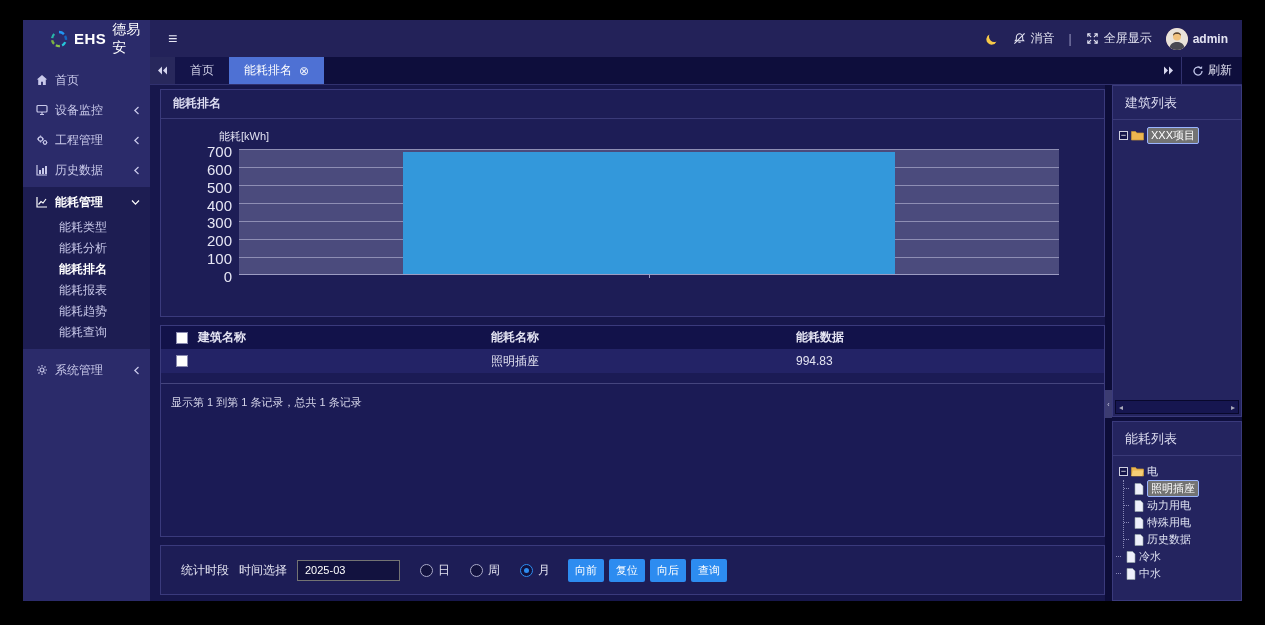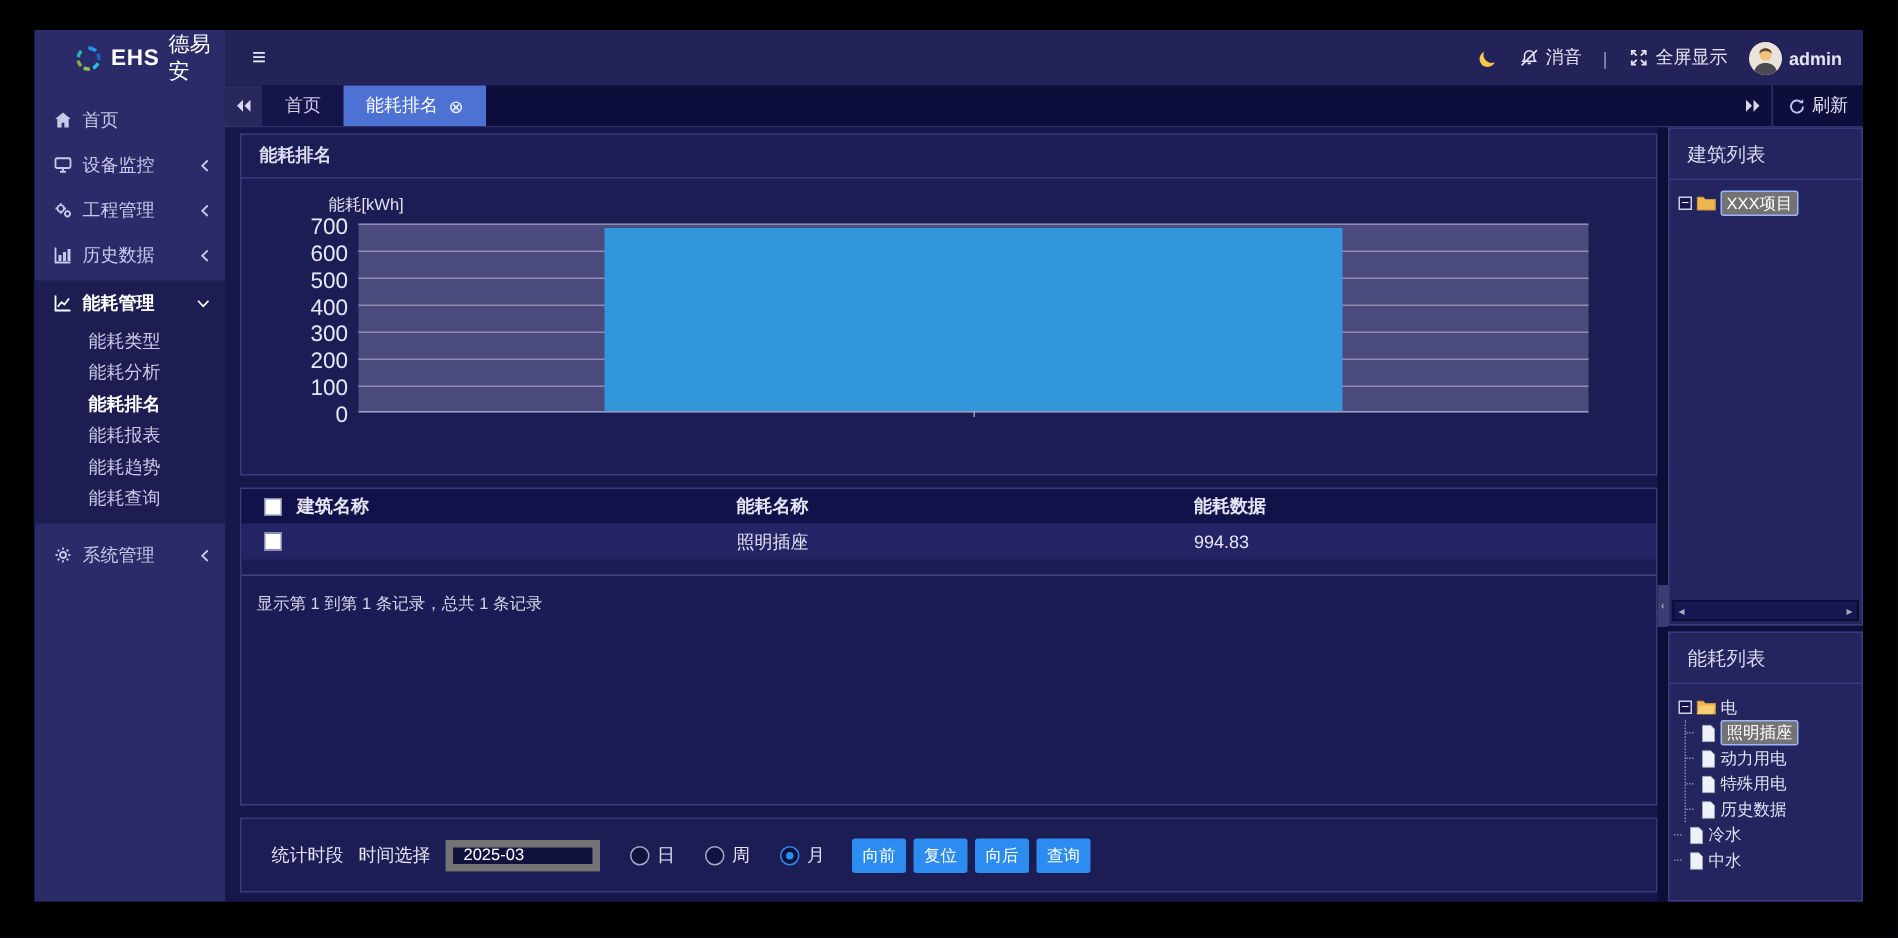"2025-03" .time-input { border: 5px solid #737373 -> 1px solid #737373 }
